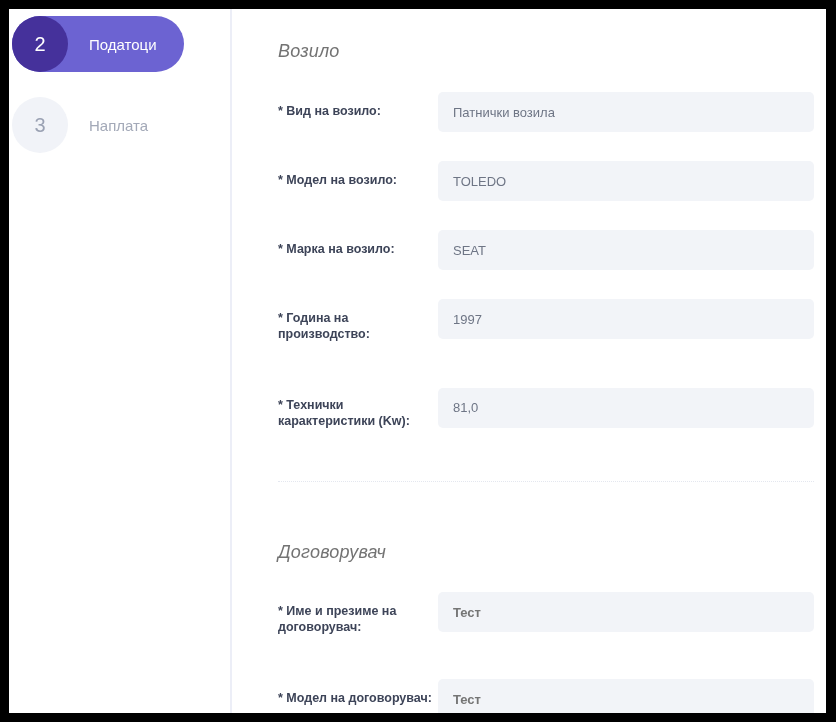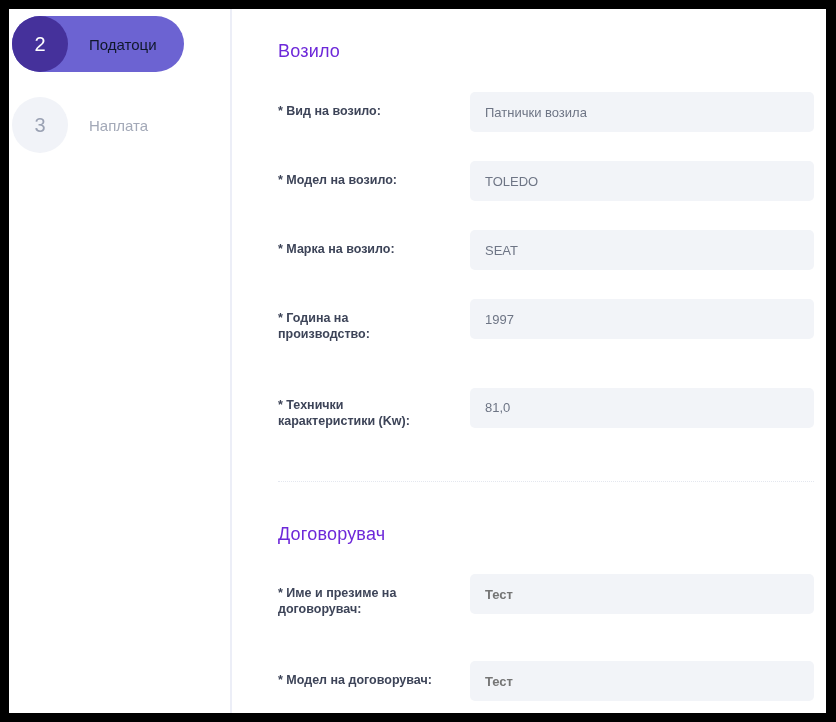"Податоци" .step-active .step-label { color: #0f172a -> #ffffff }
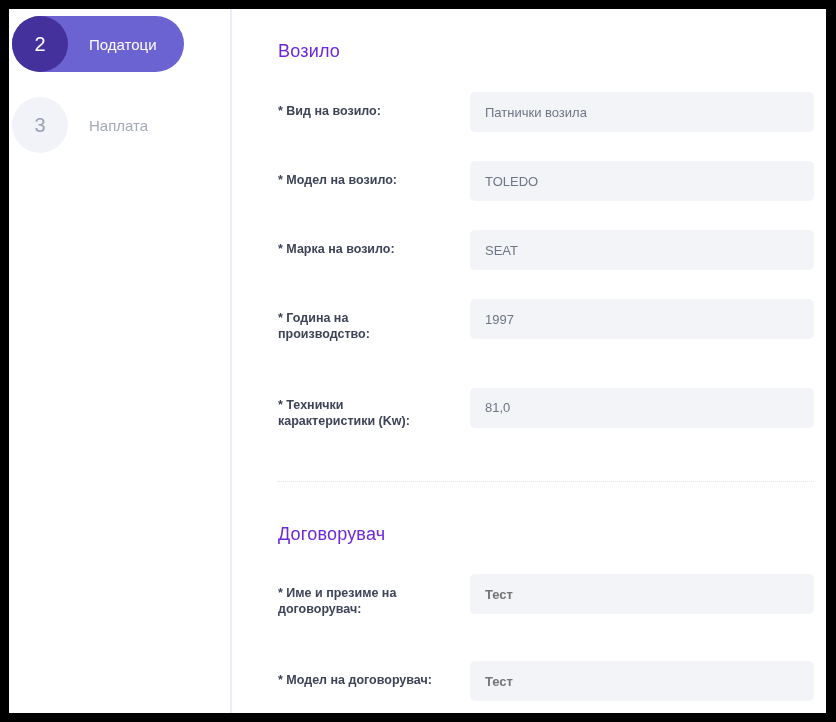"Возило" .section-title { color: #6d28d9 -> #737373; font-style: none -> italic }
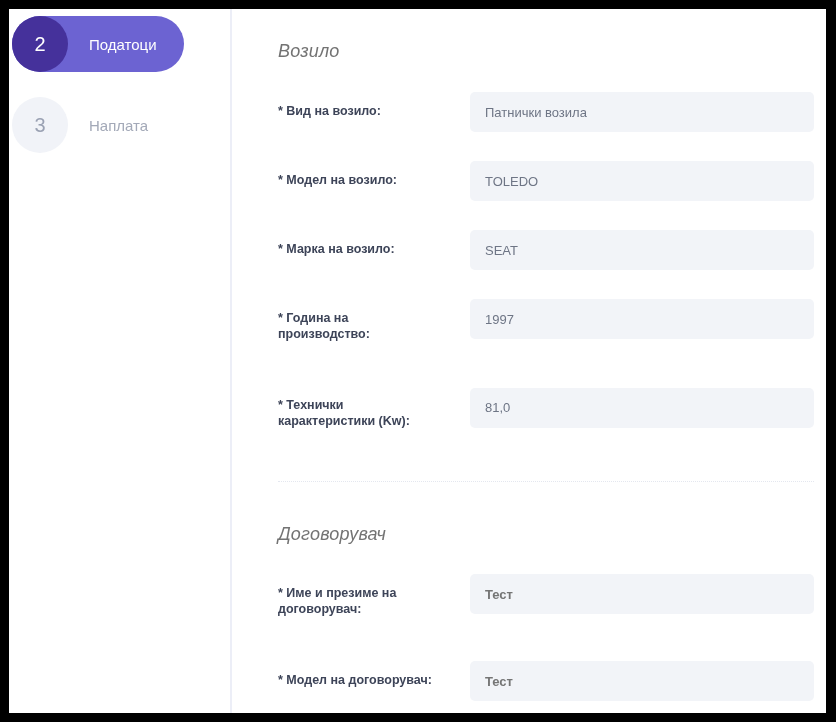"* Вид на возило:" .field-row { gap: 32px -> none }
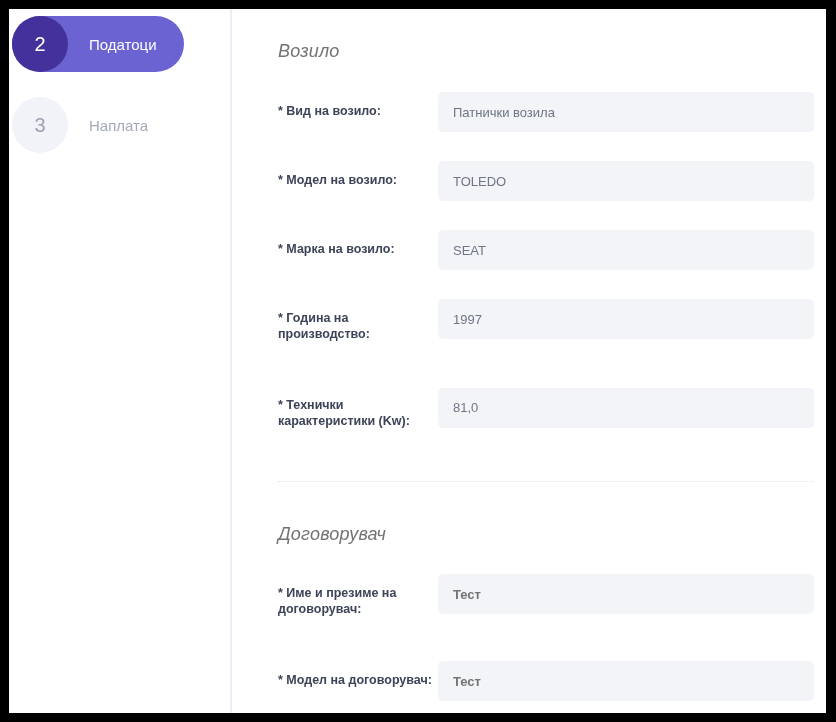"Договорувач" h2.section-title { margin-top: 42px -> 60px }
